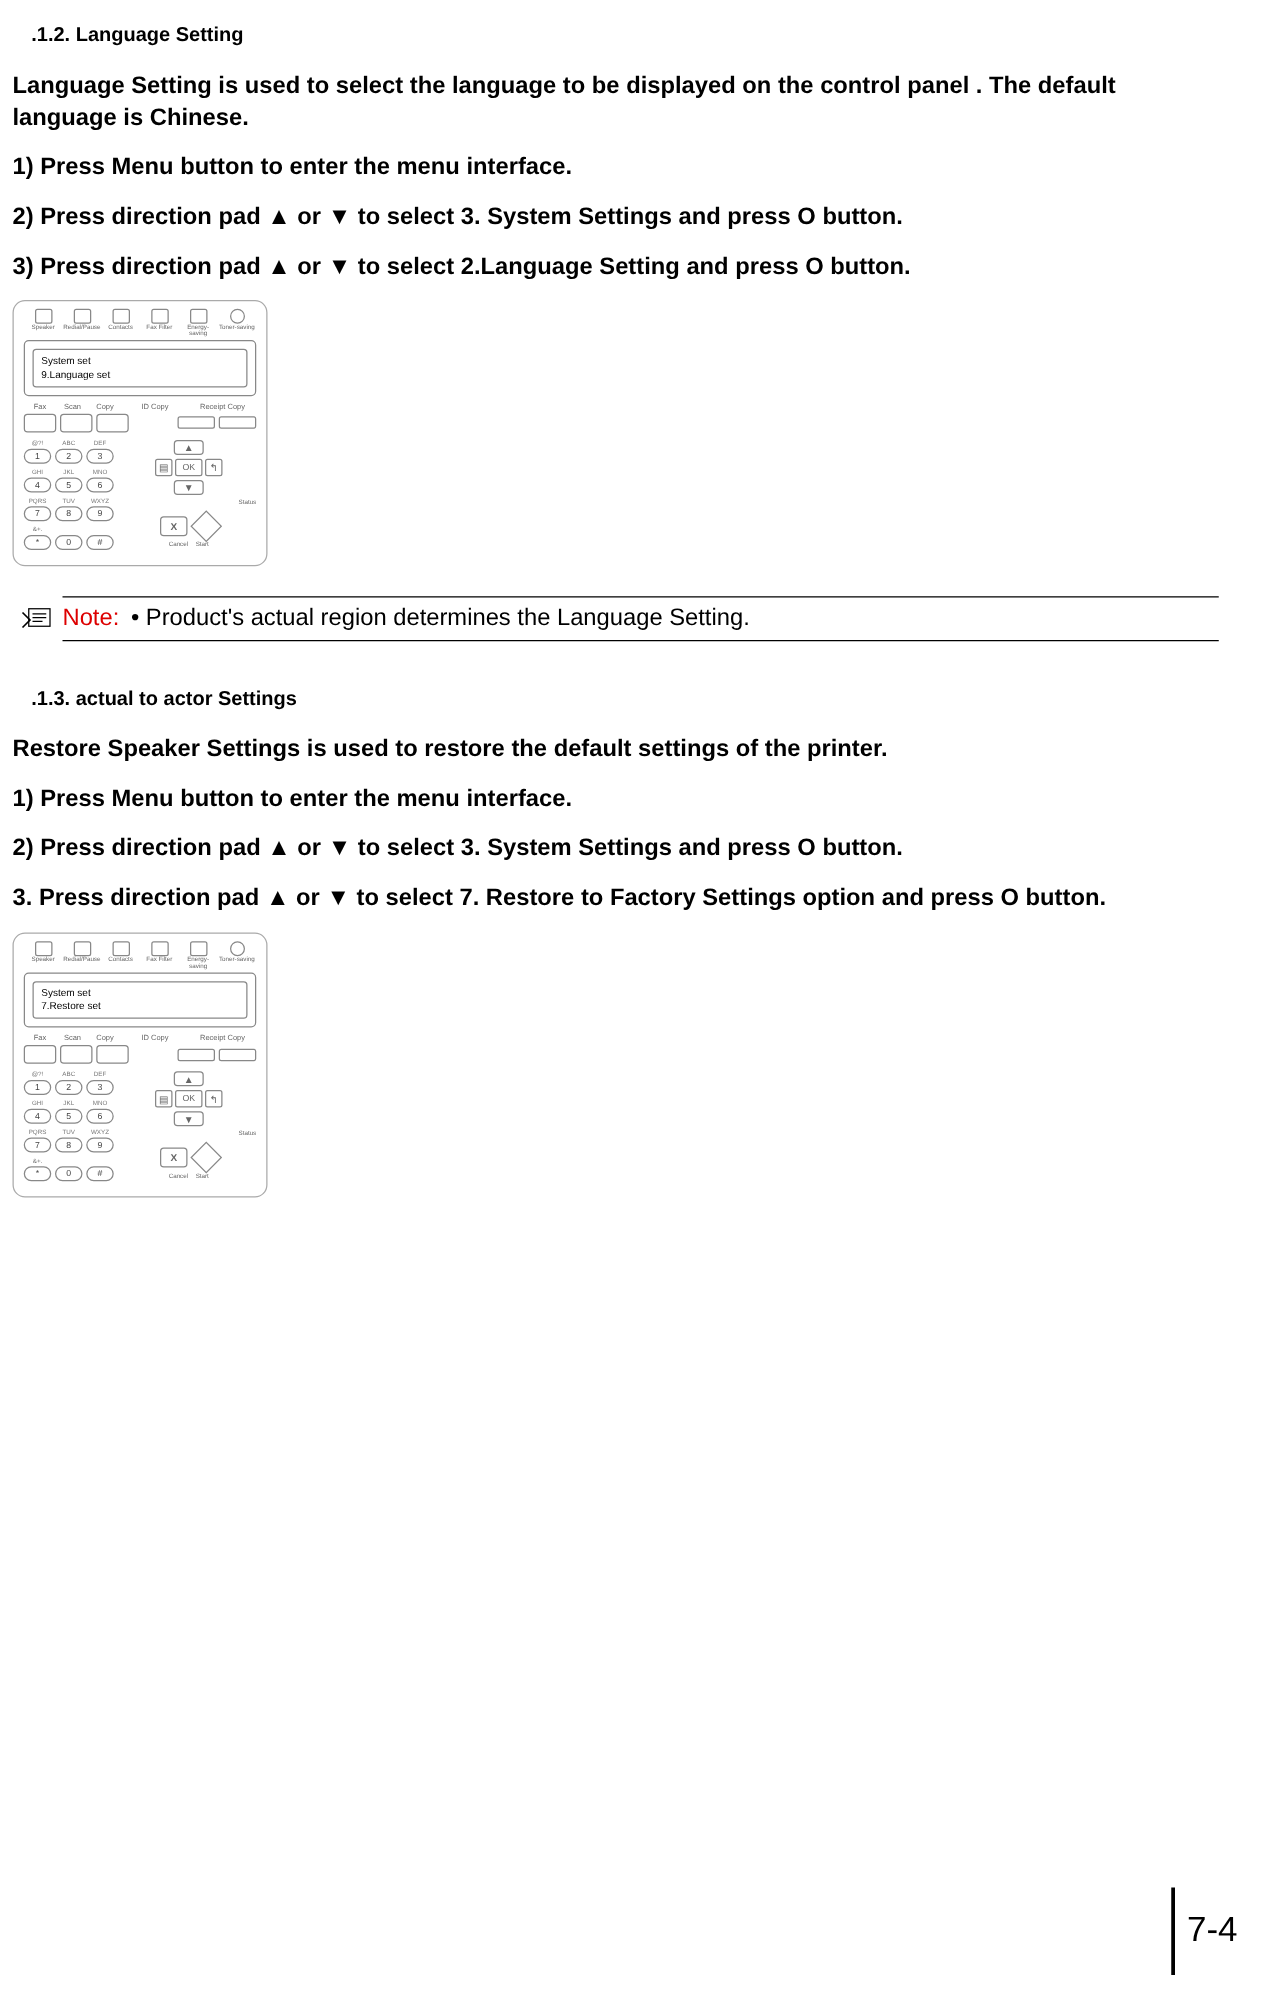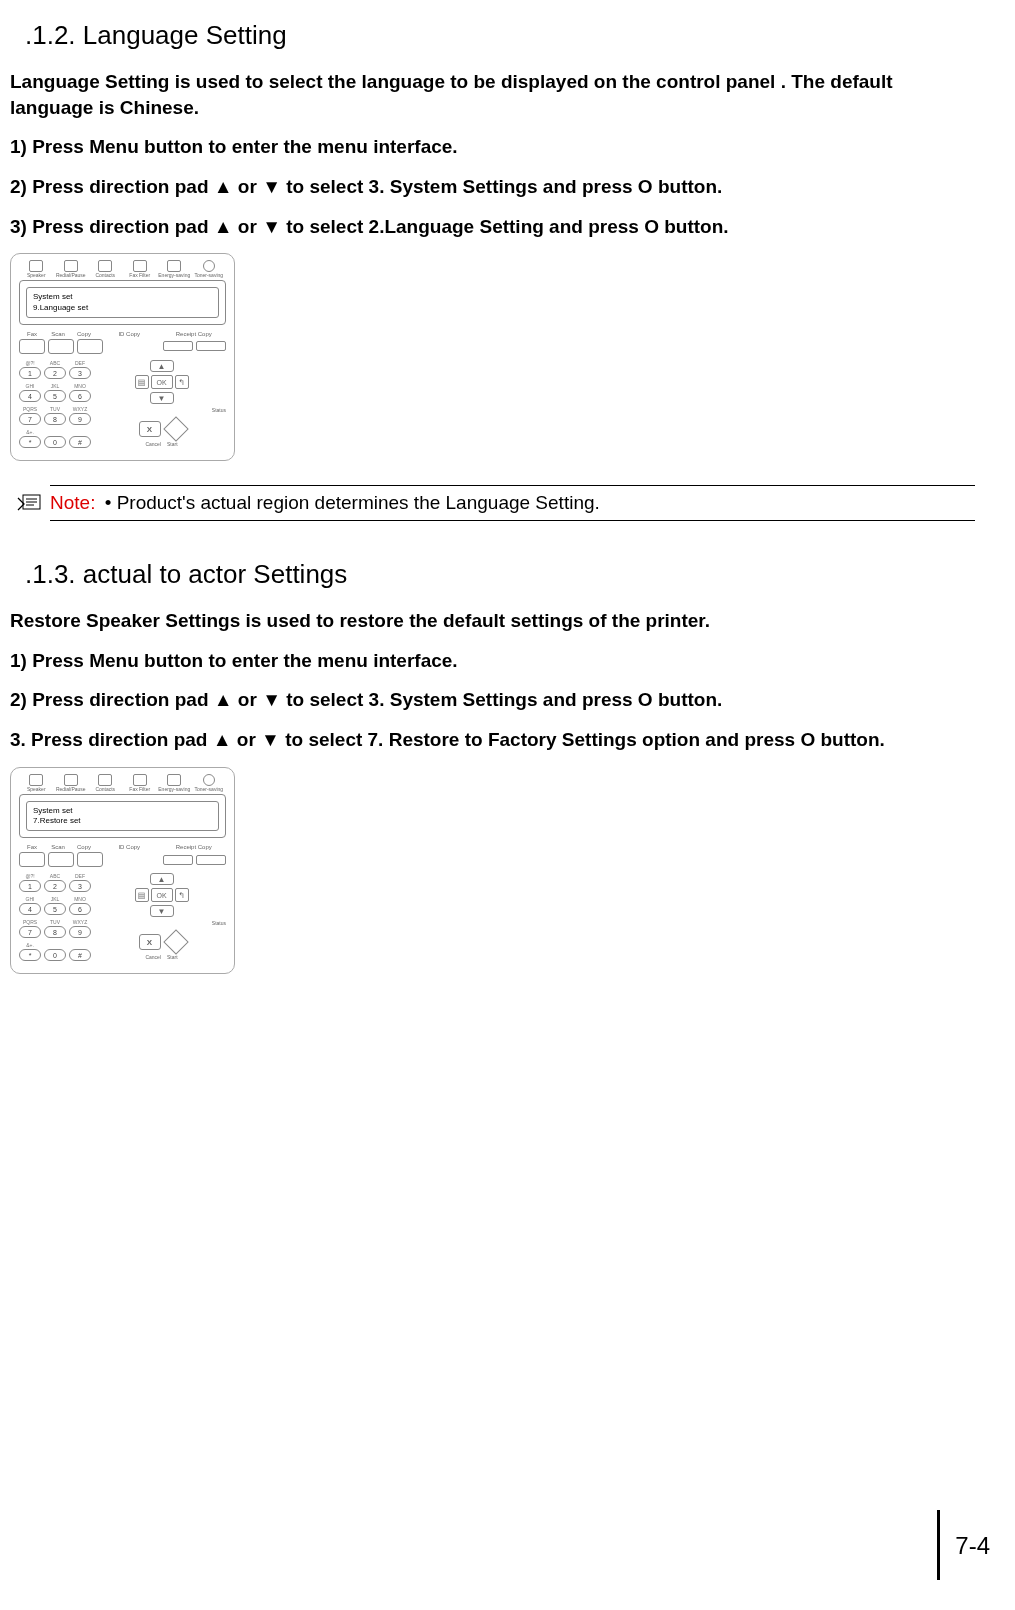".1.2. Language Setting" h2 { font-size: 26px -> 16px; font-weight: normal -> bold }
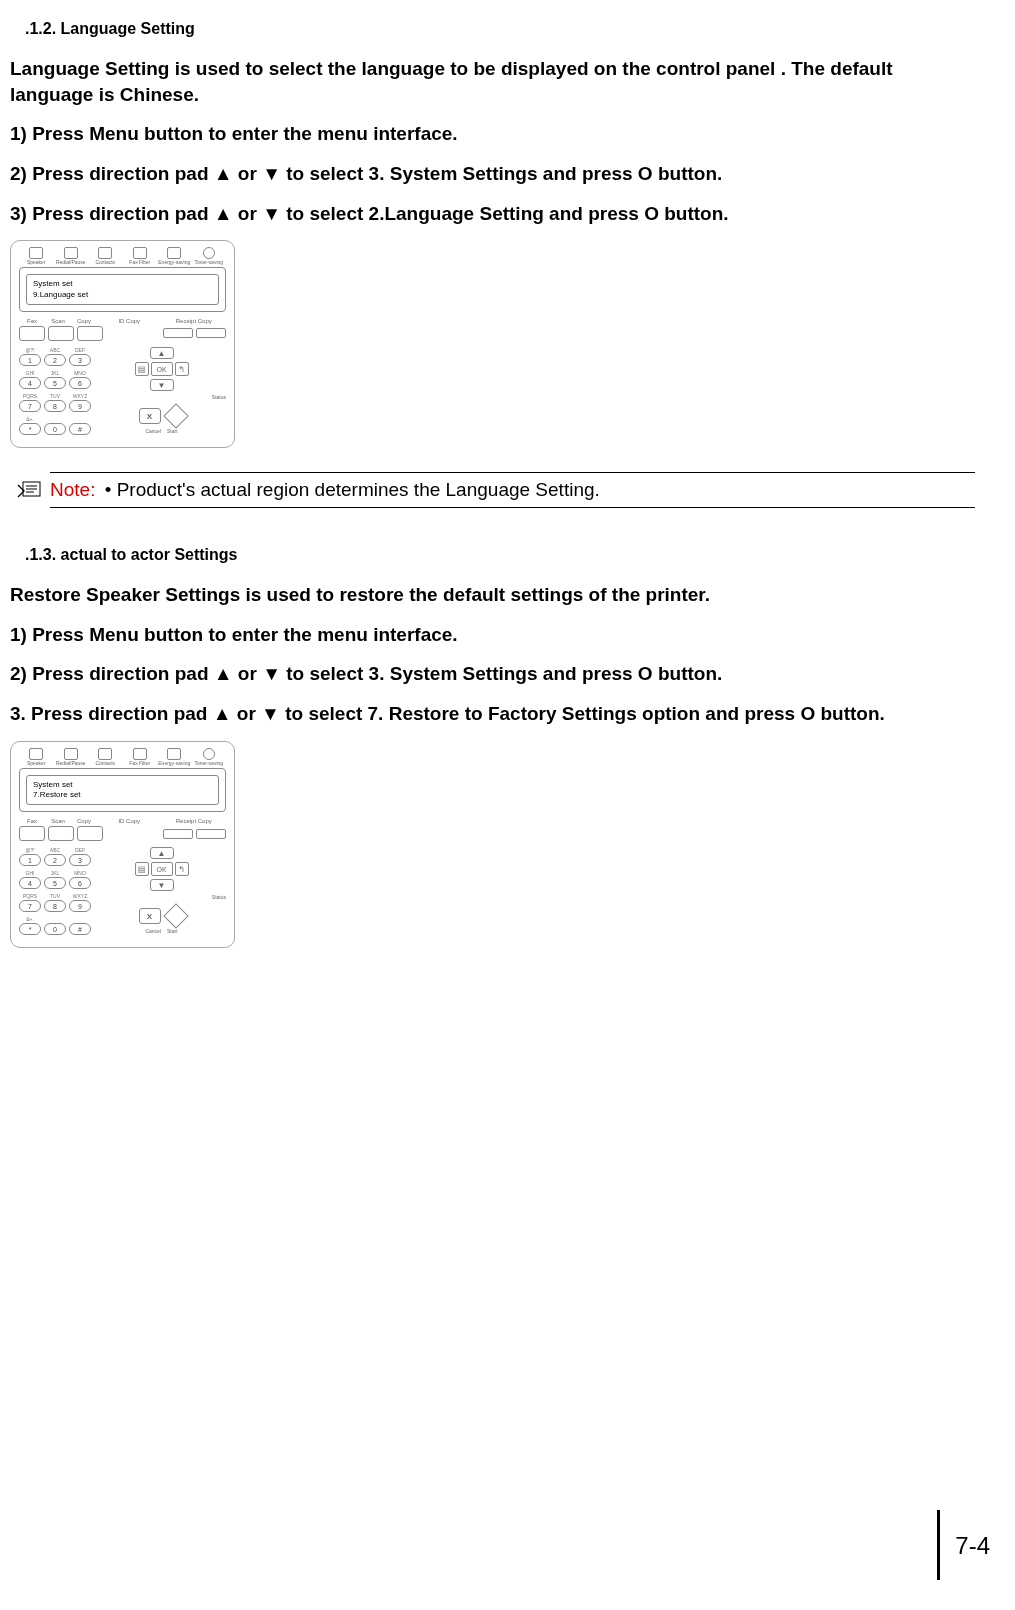"System set" .panel { width: 225px -> 204px }
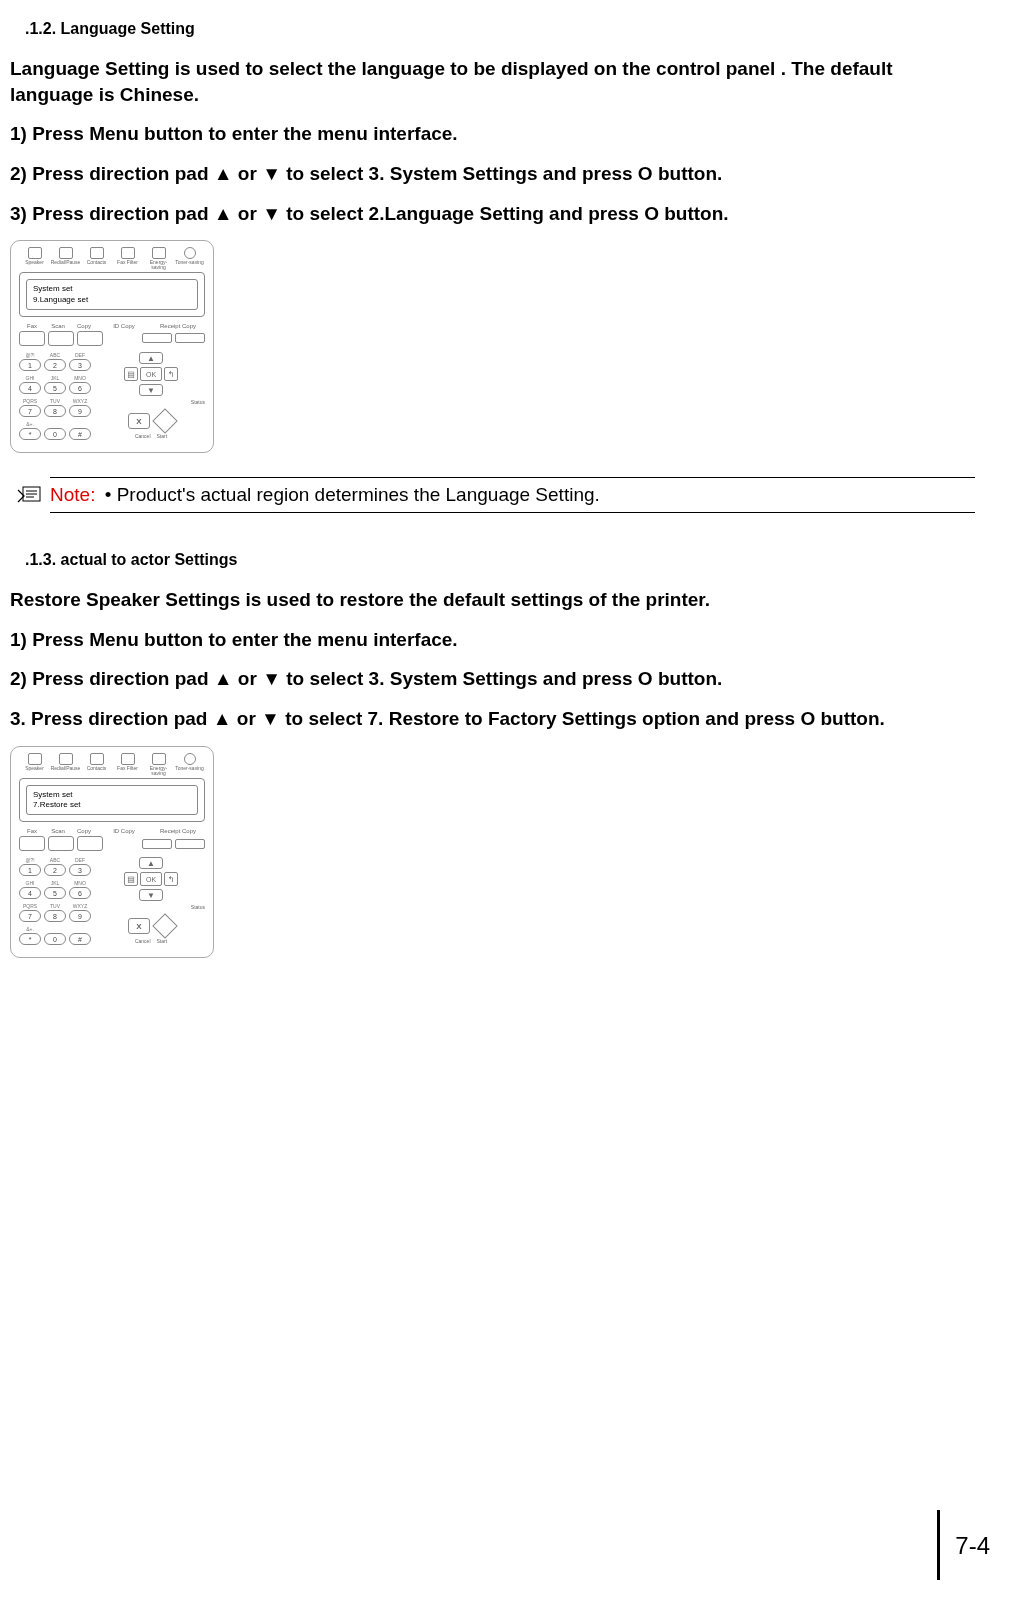"7-4" .page-num { font-size: 24px -> 28px }
